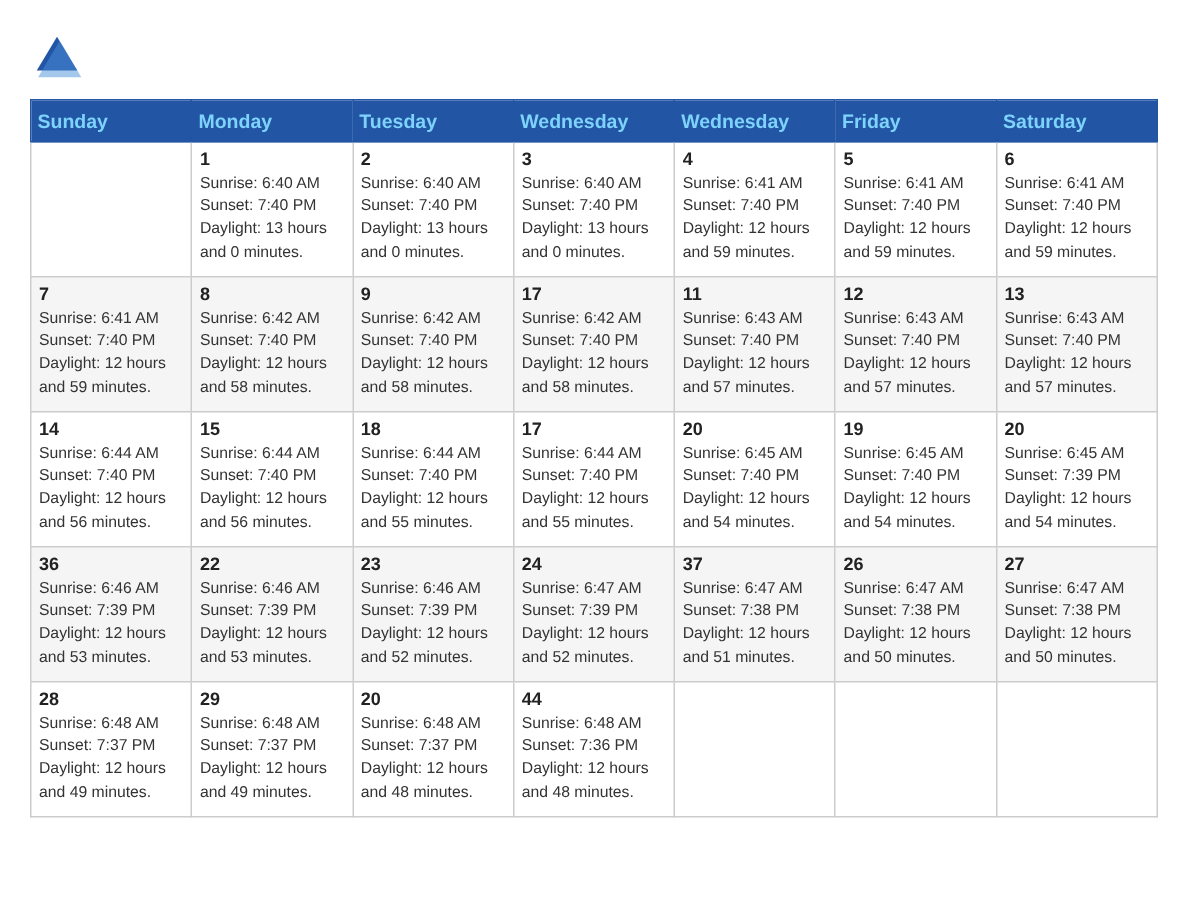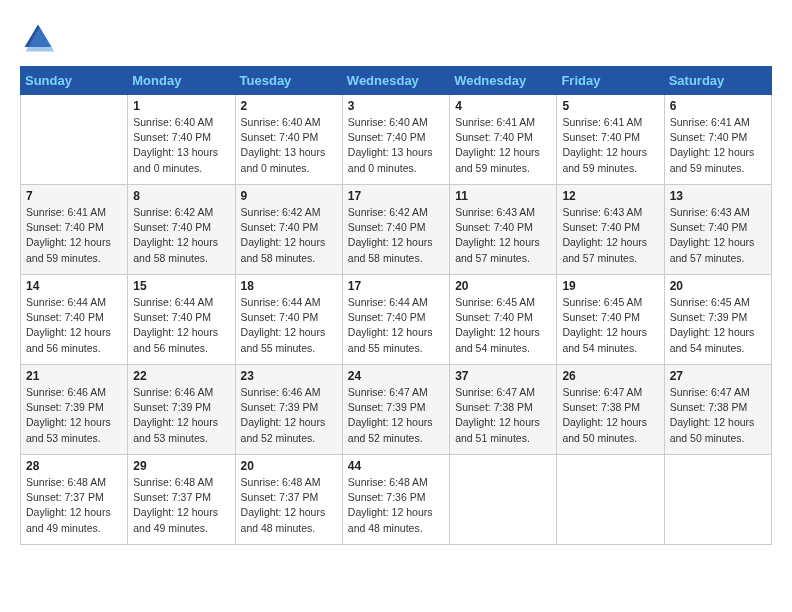"21" span.day-num { text: 21 -> 36 }
